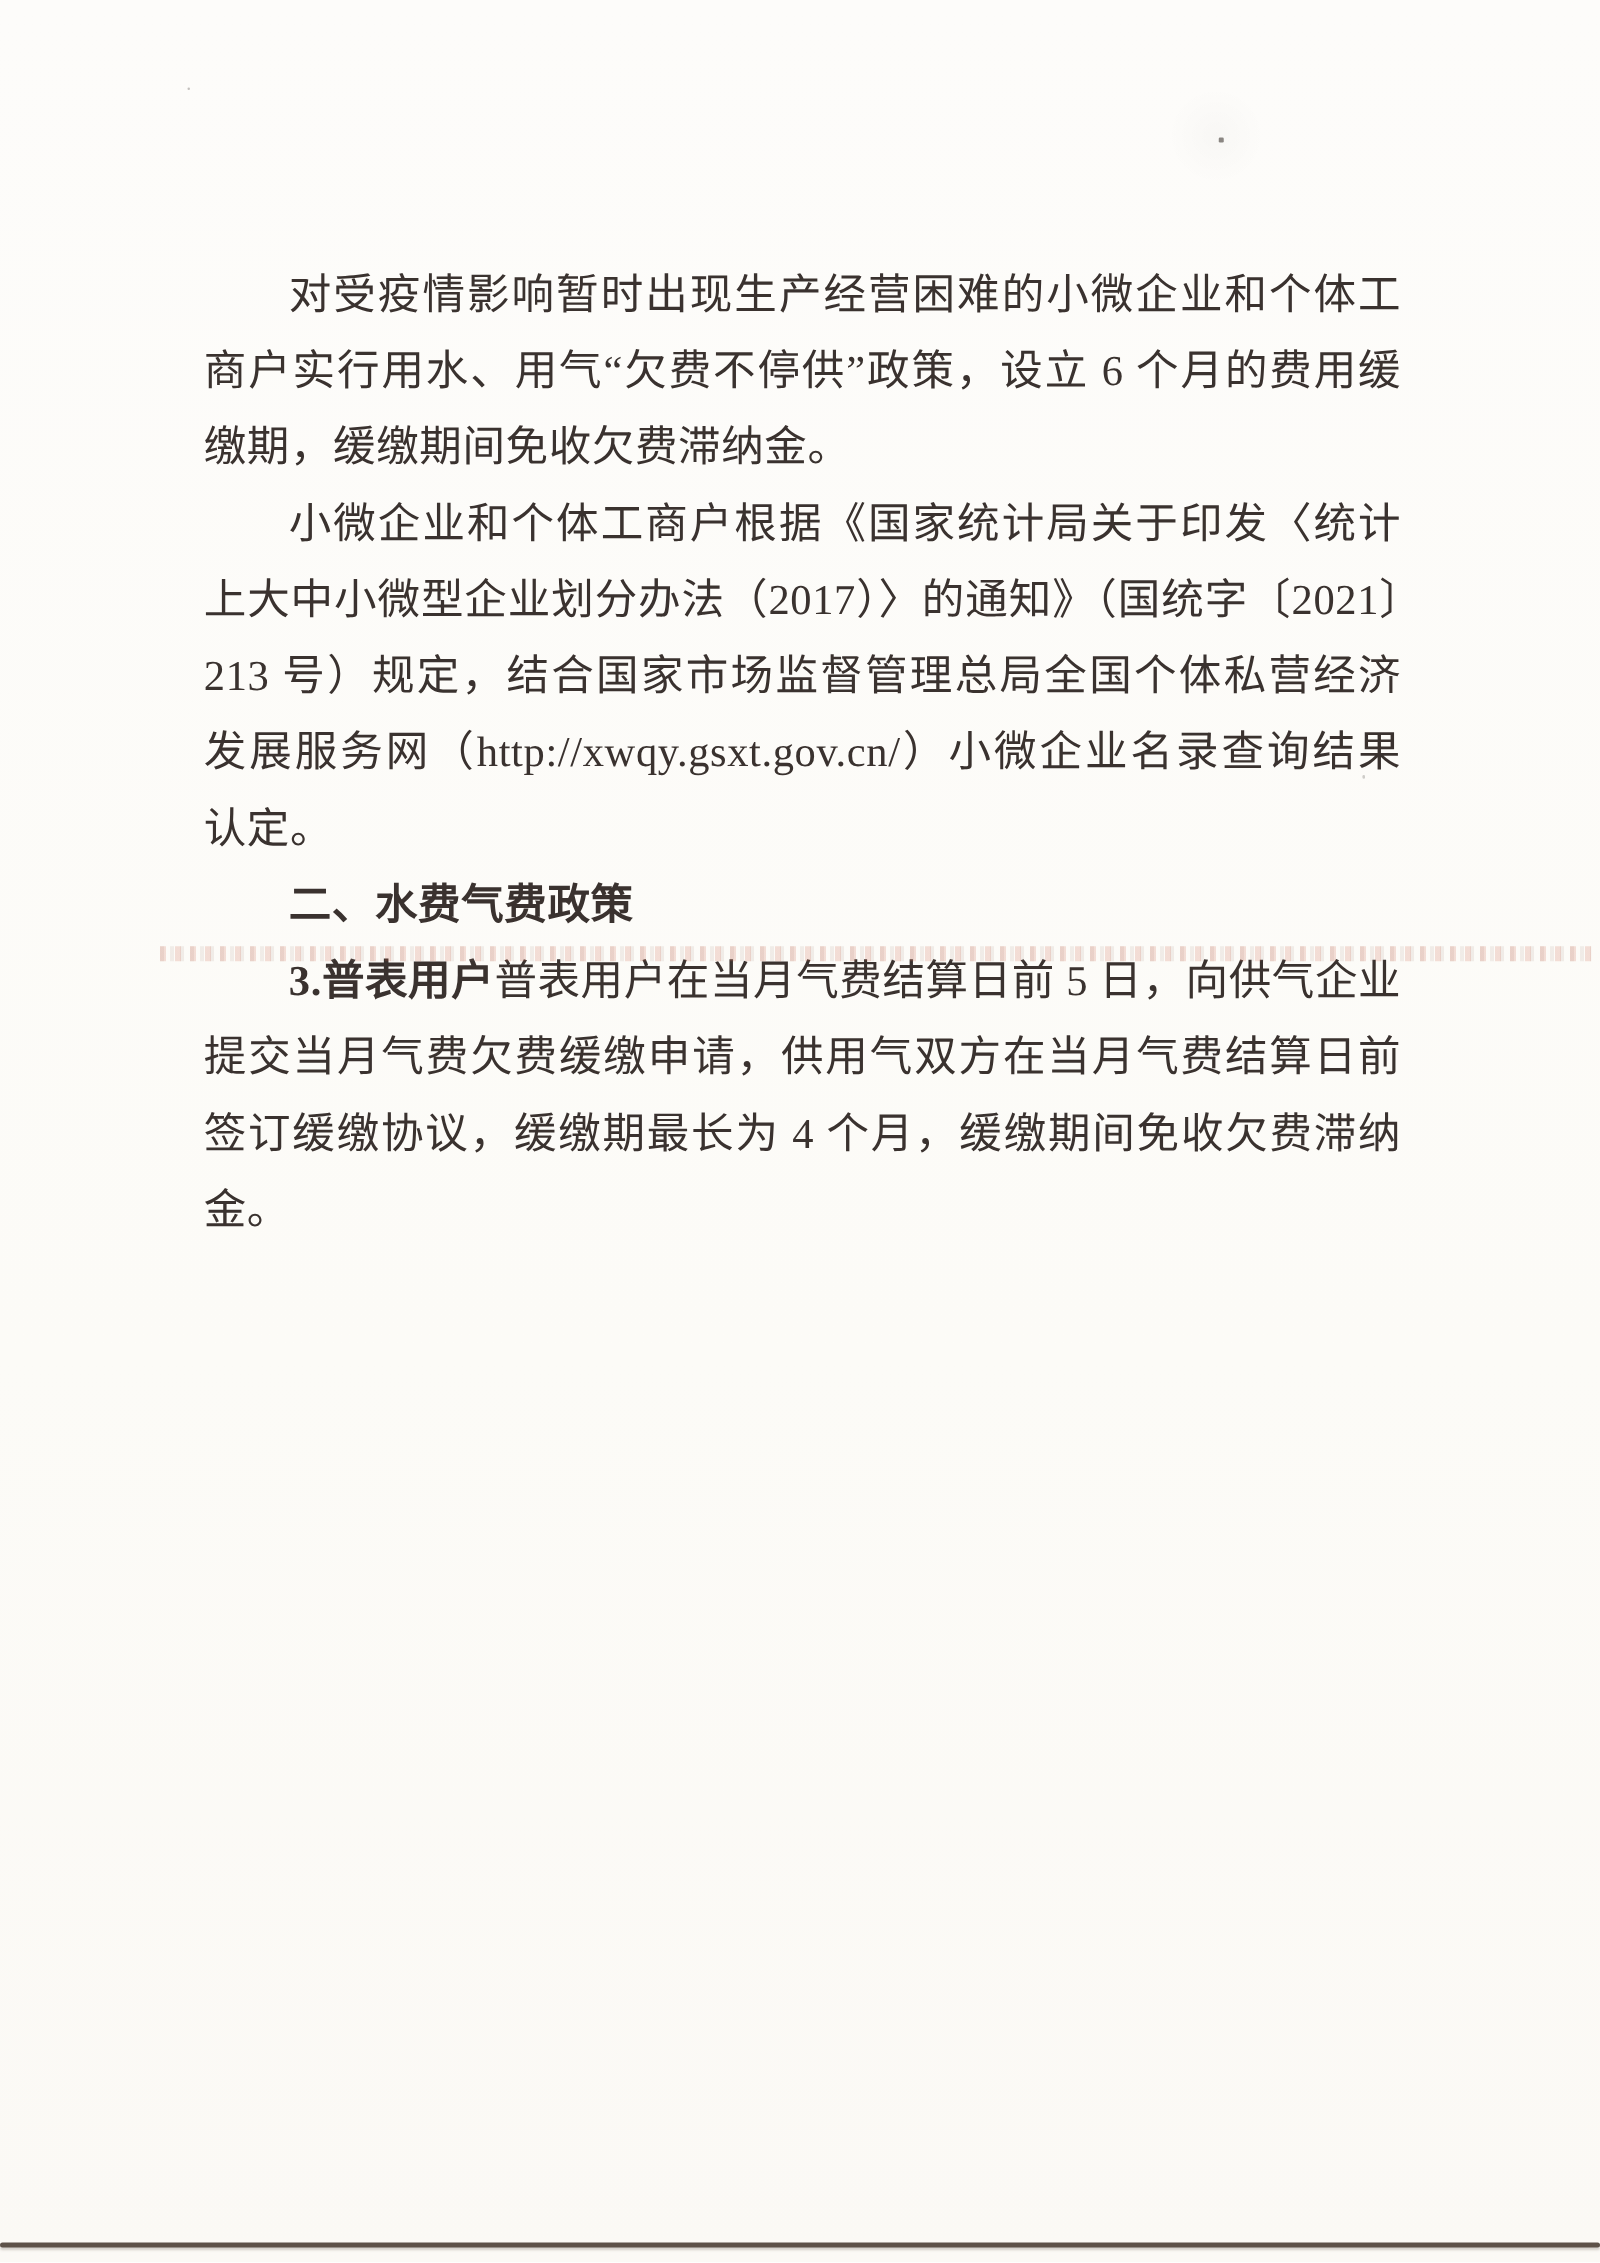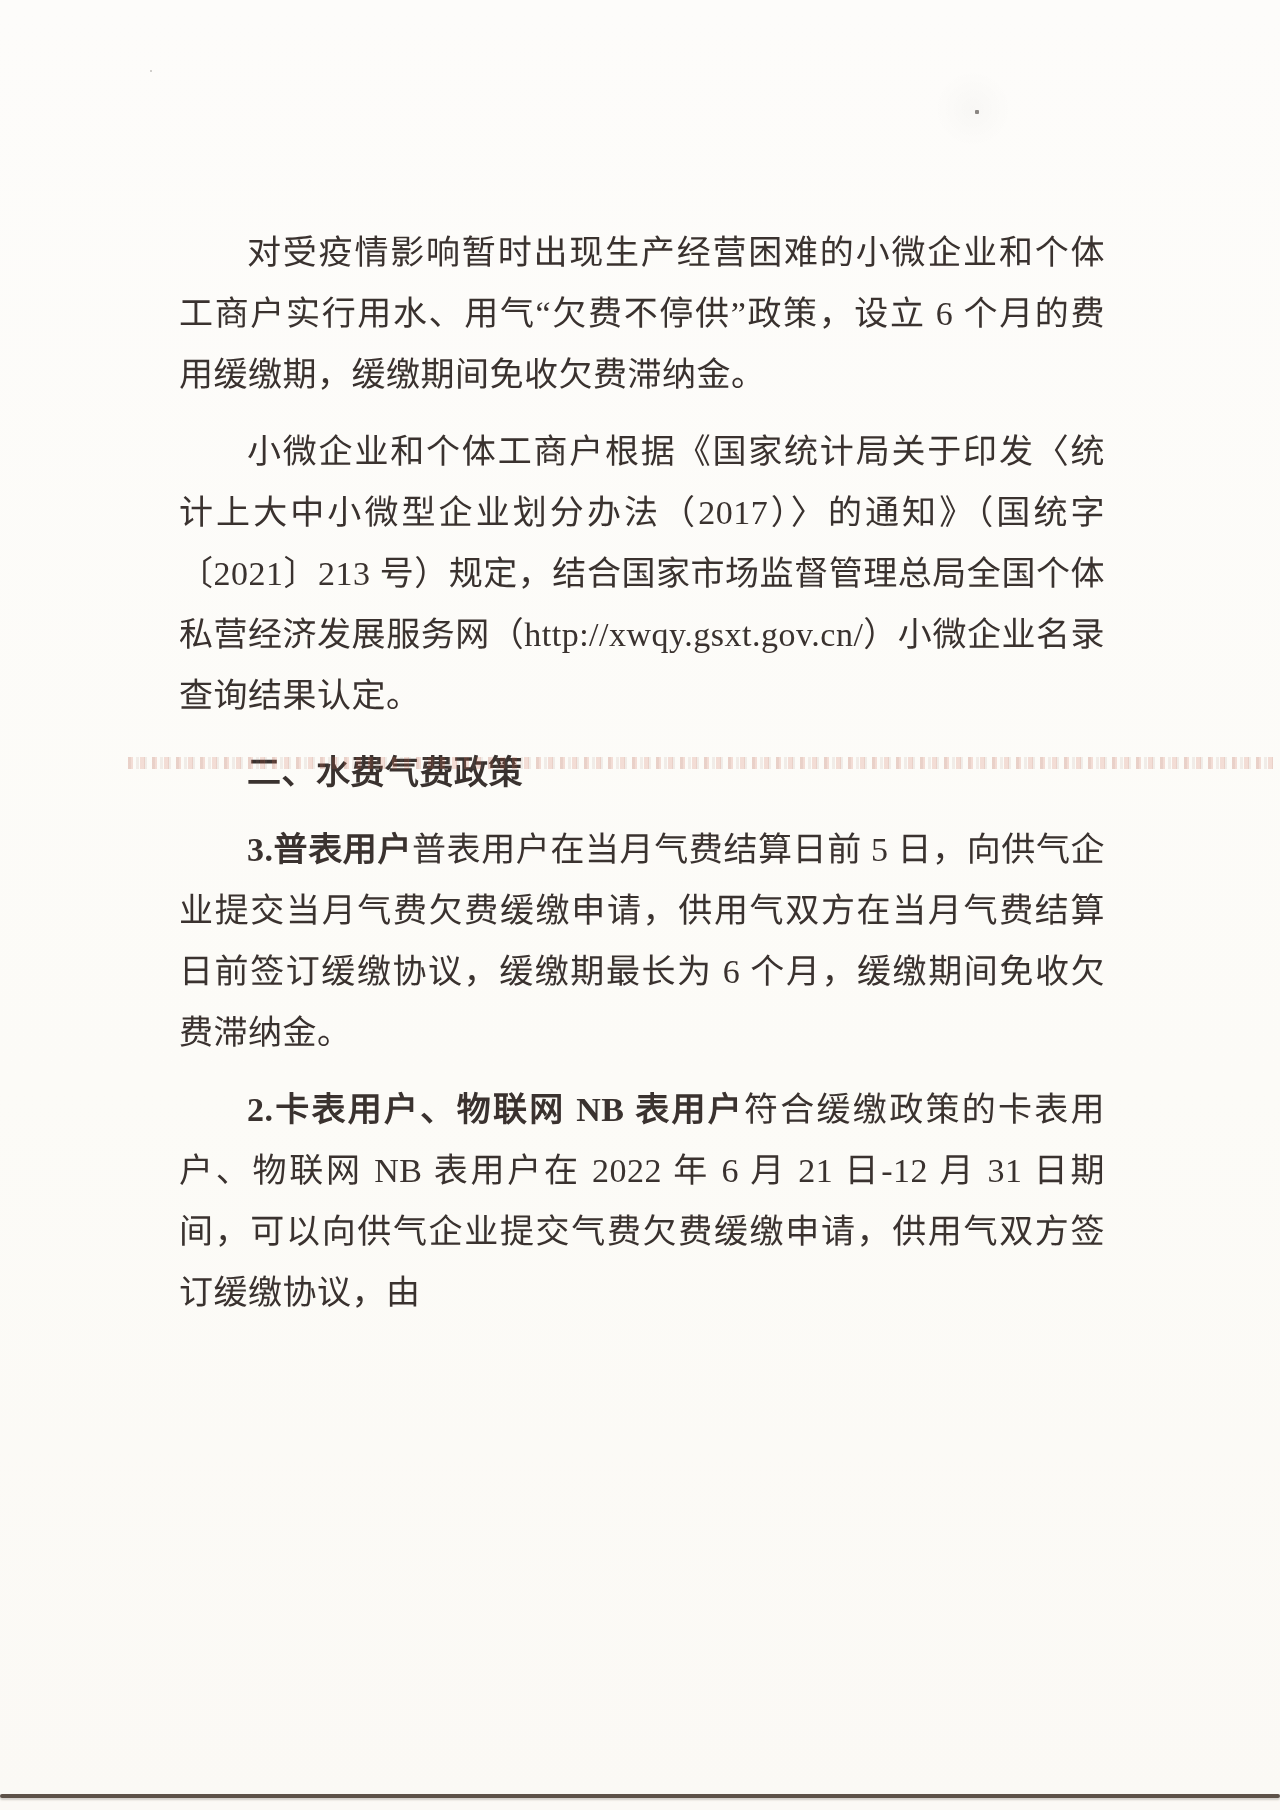"对受疫情影响暂时出现生产经营困难的小微企业和个体工商户实行用水、用气“欠费不停供" .para { margin: 16px -> 0 }
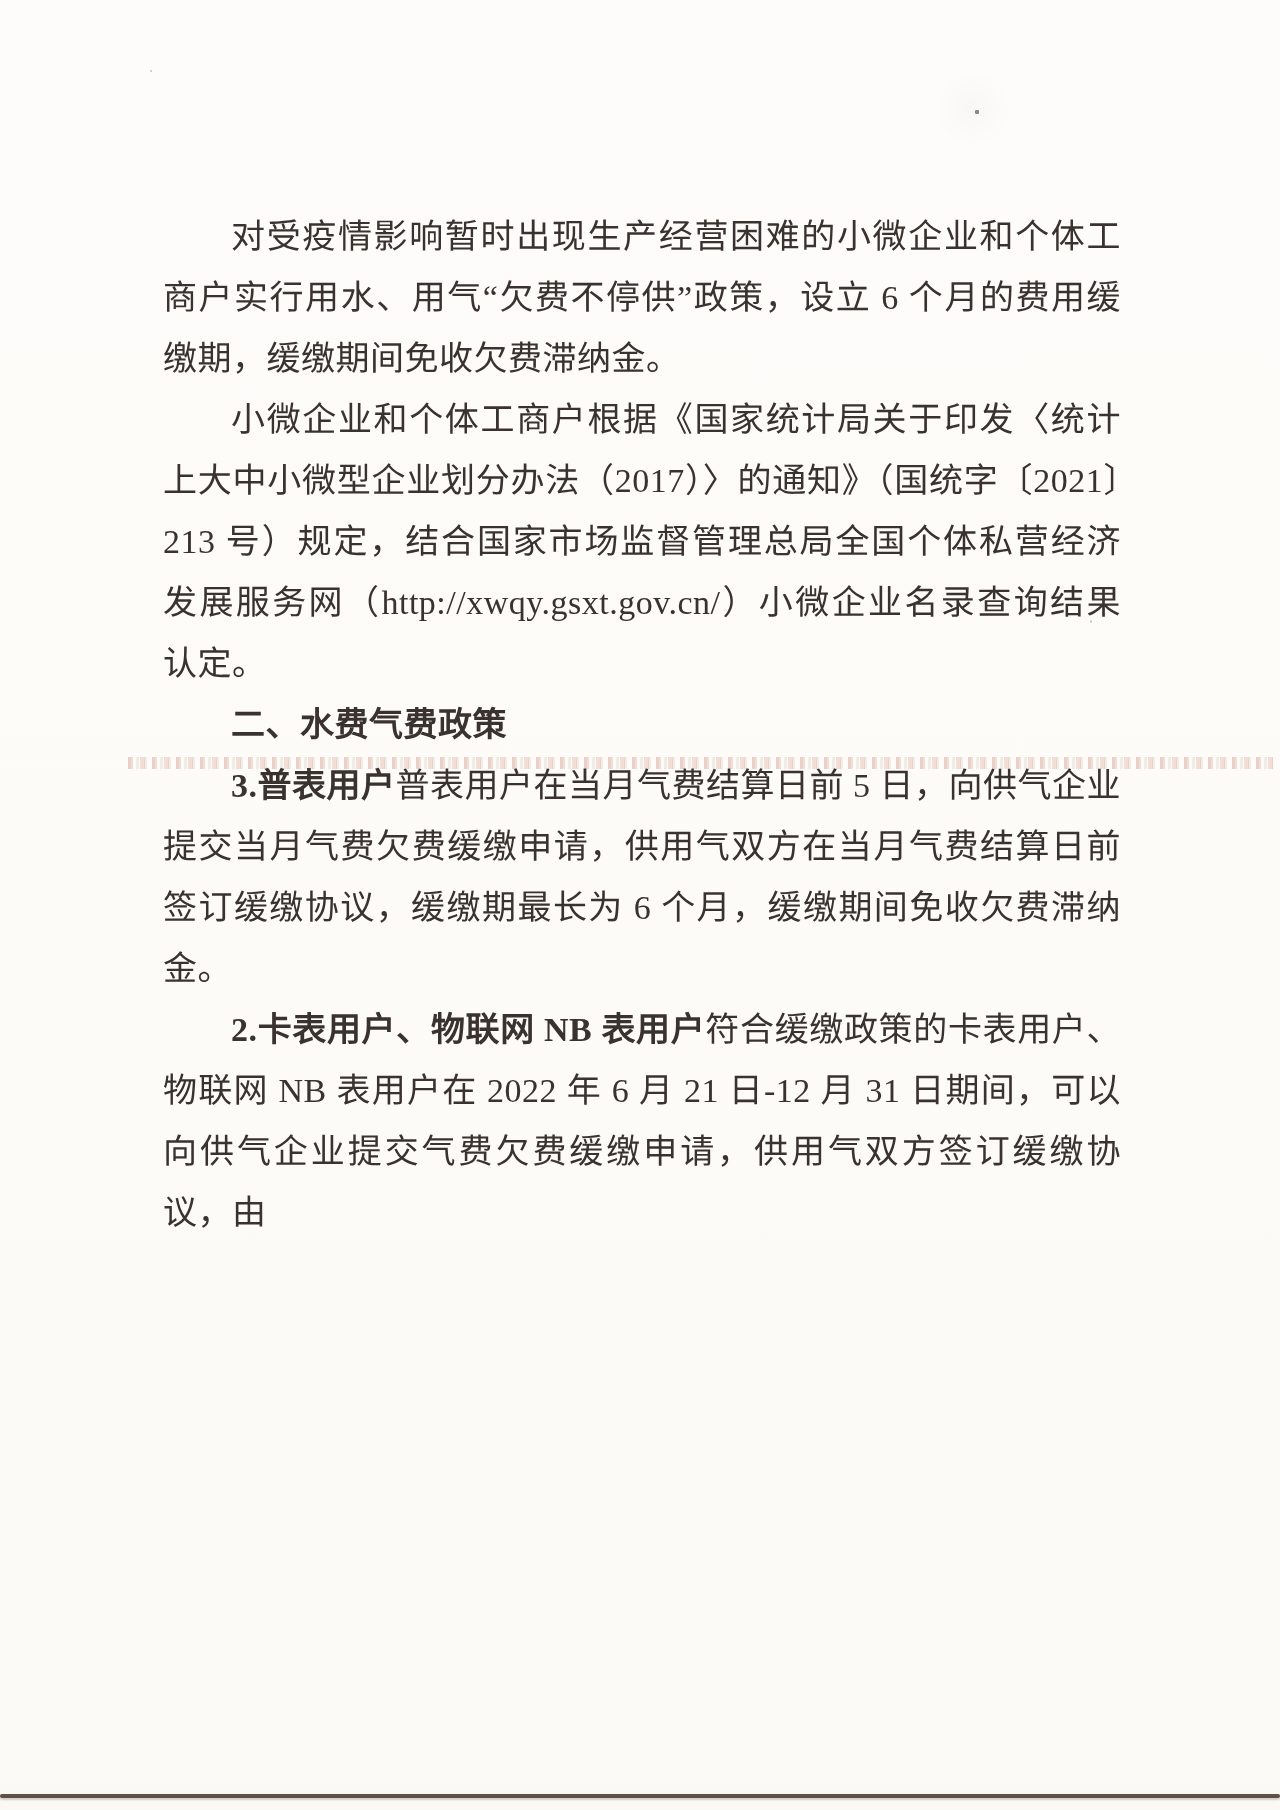"普表用户在当月气费结算日前 5" span.run { text: 6 -> 4 }
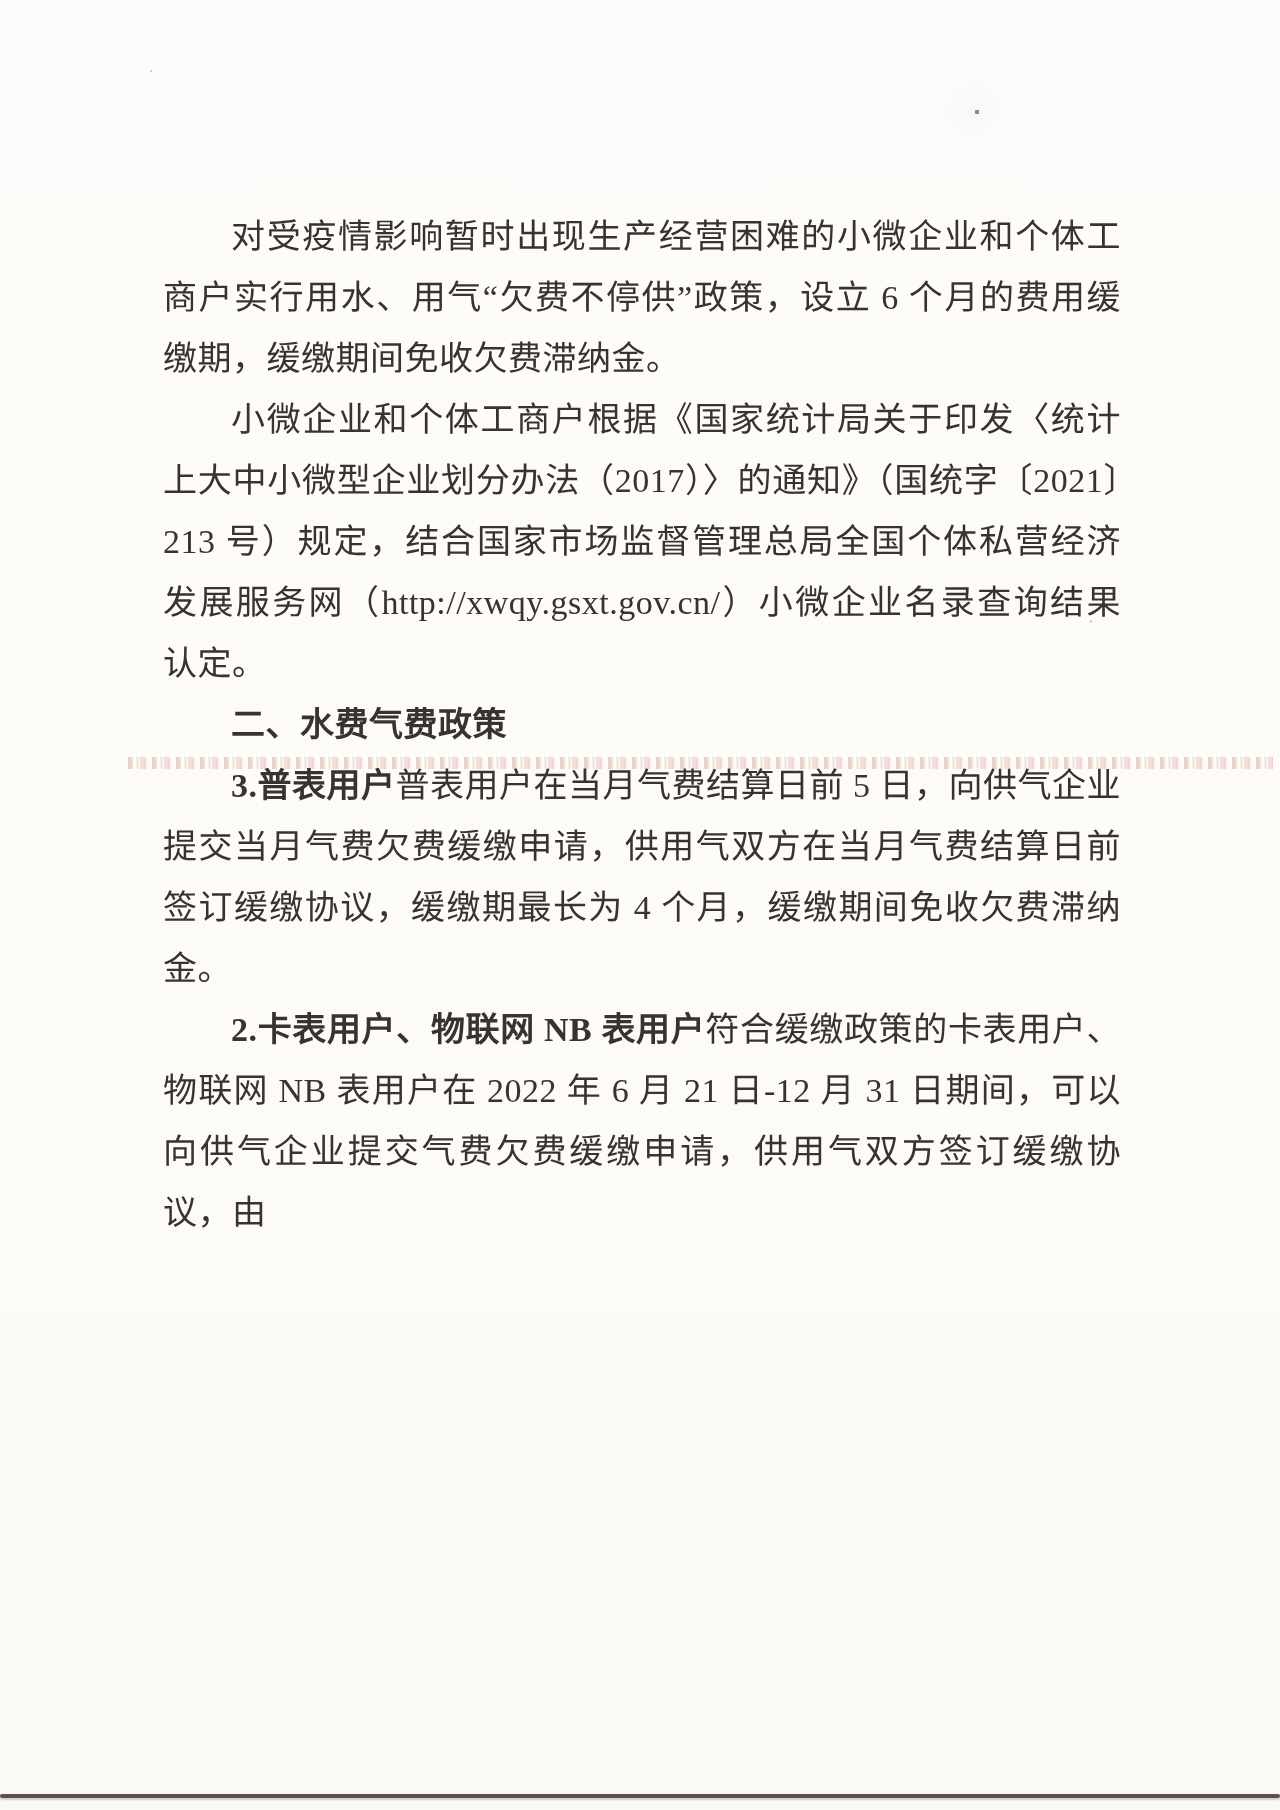"2.卡表用户、物联网 NB 表用户符合缓缴政策的卡表用户、物联网 NB 表用户在" p.para { html: <p><span>2.卡表用户、物联网 NB 表用户</span><span>符合缓缴政策的卡表用户、物联网 NB 表用户在 2022 年 6 月 21 日-12 月 31 日期间，可以向供气企业提交气费欠费缓缴申请，供用气双方签订缓缴协议，由</span></p> -> none }
